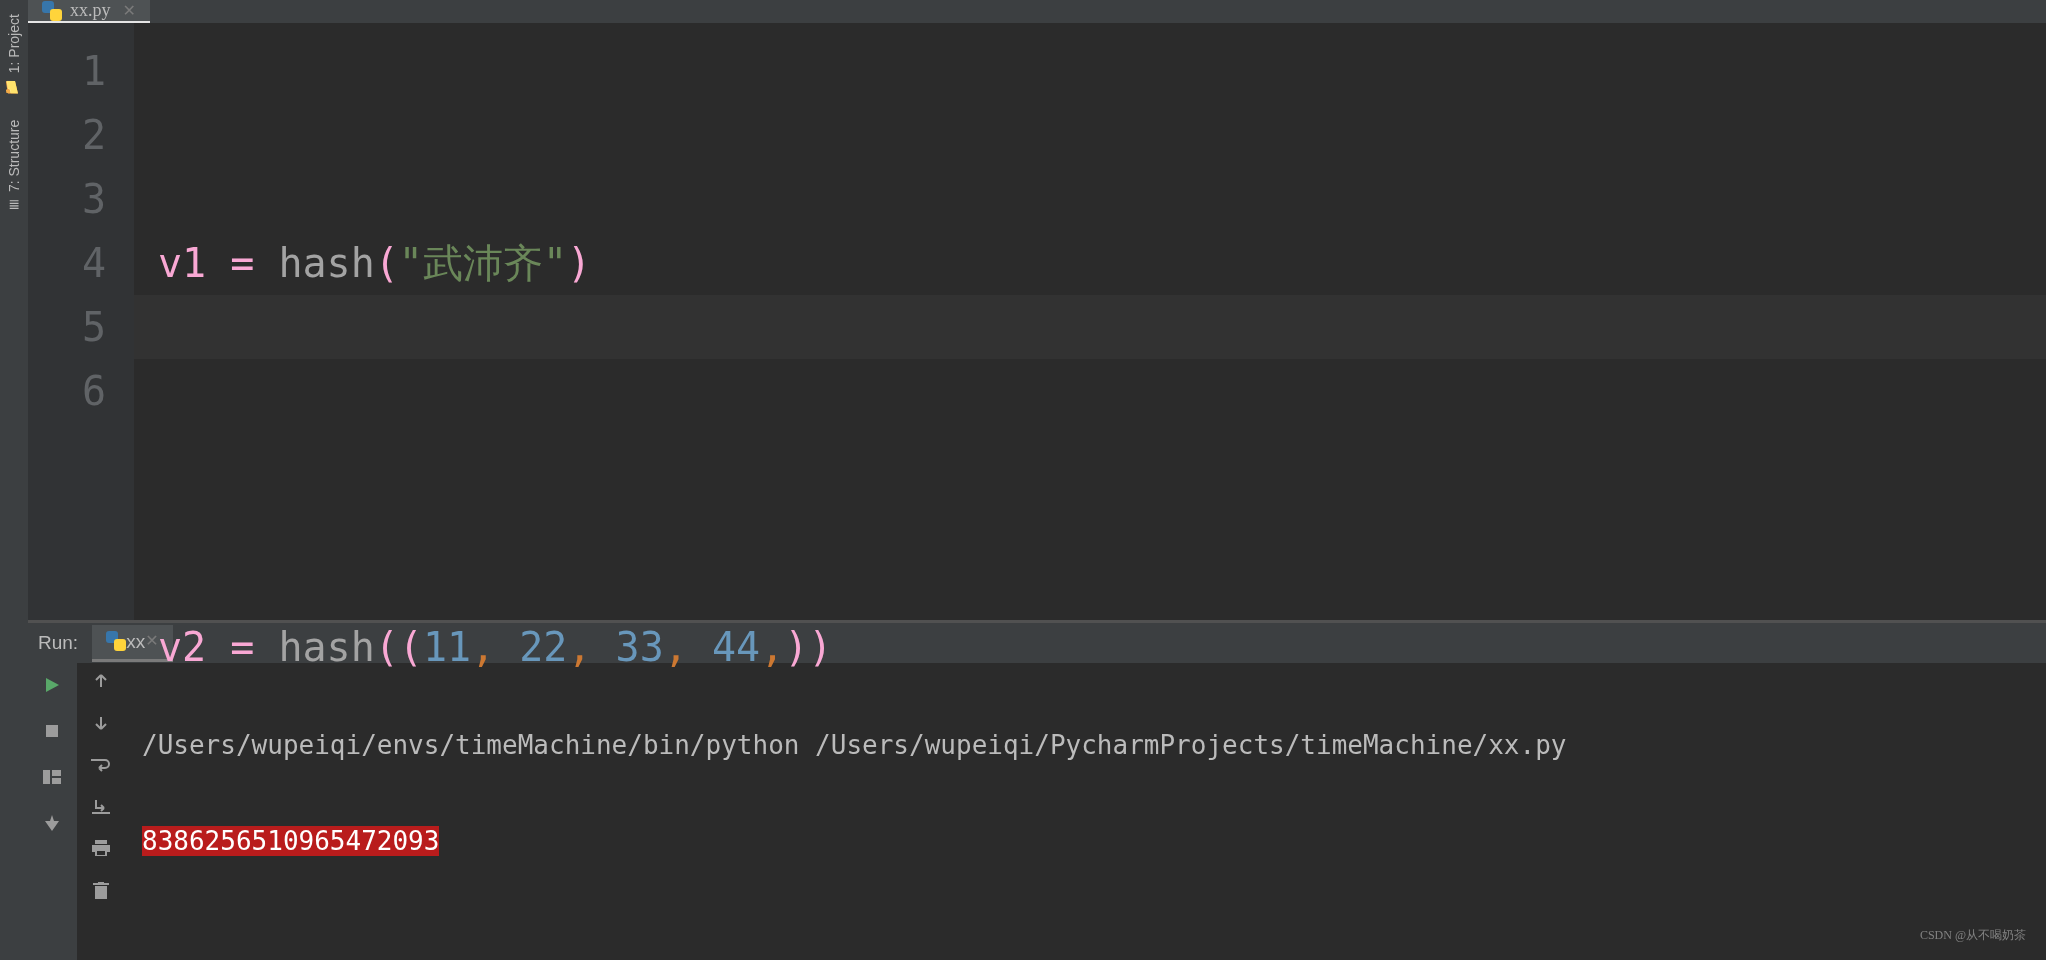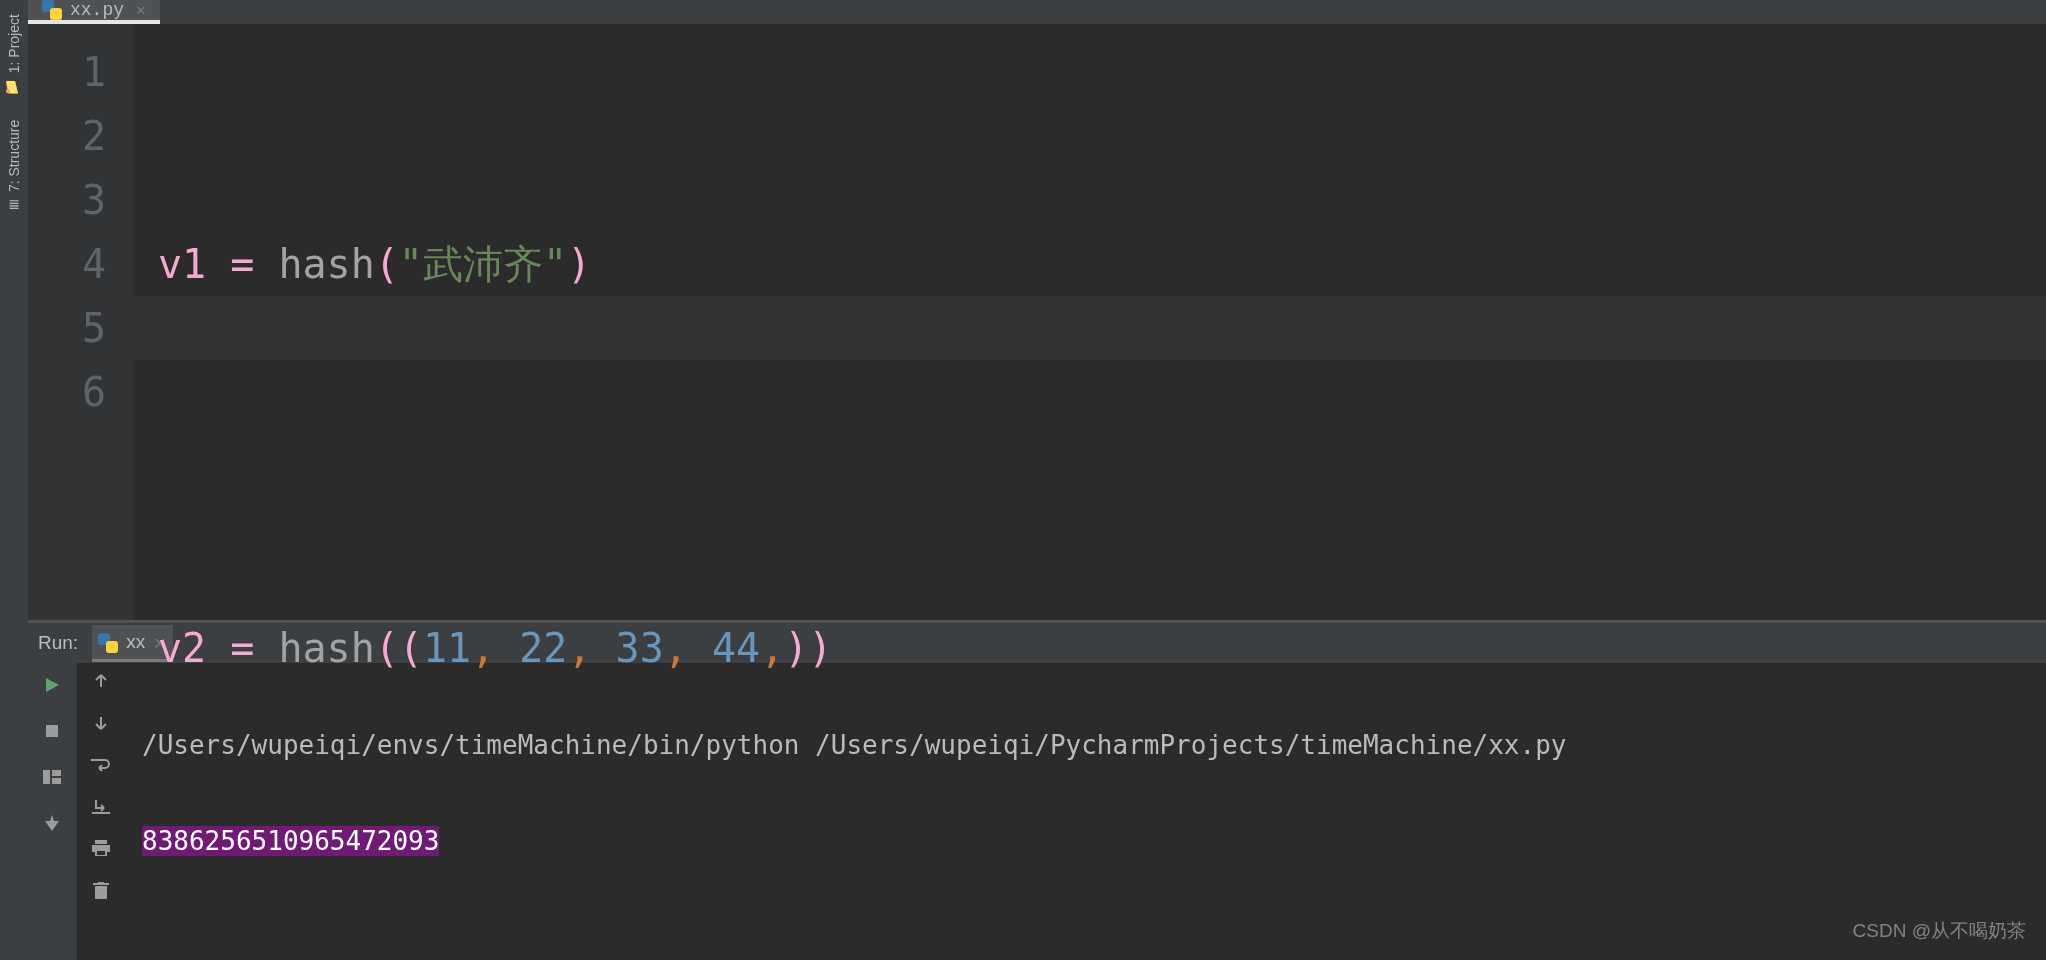"xx.py" .tab { border-bottom: 4px solid #e5e5e5 -> 2px solid #e5e5e5; font-family: Liberation Mono, monospace -> Liberation Serif, serif }
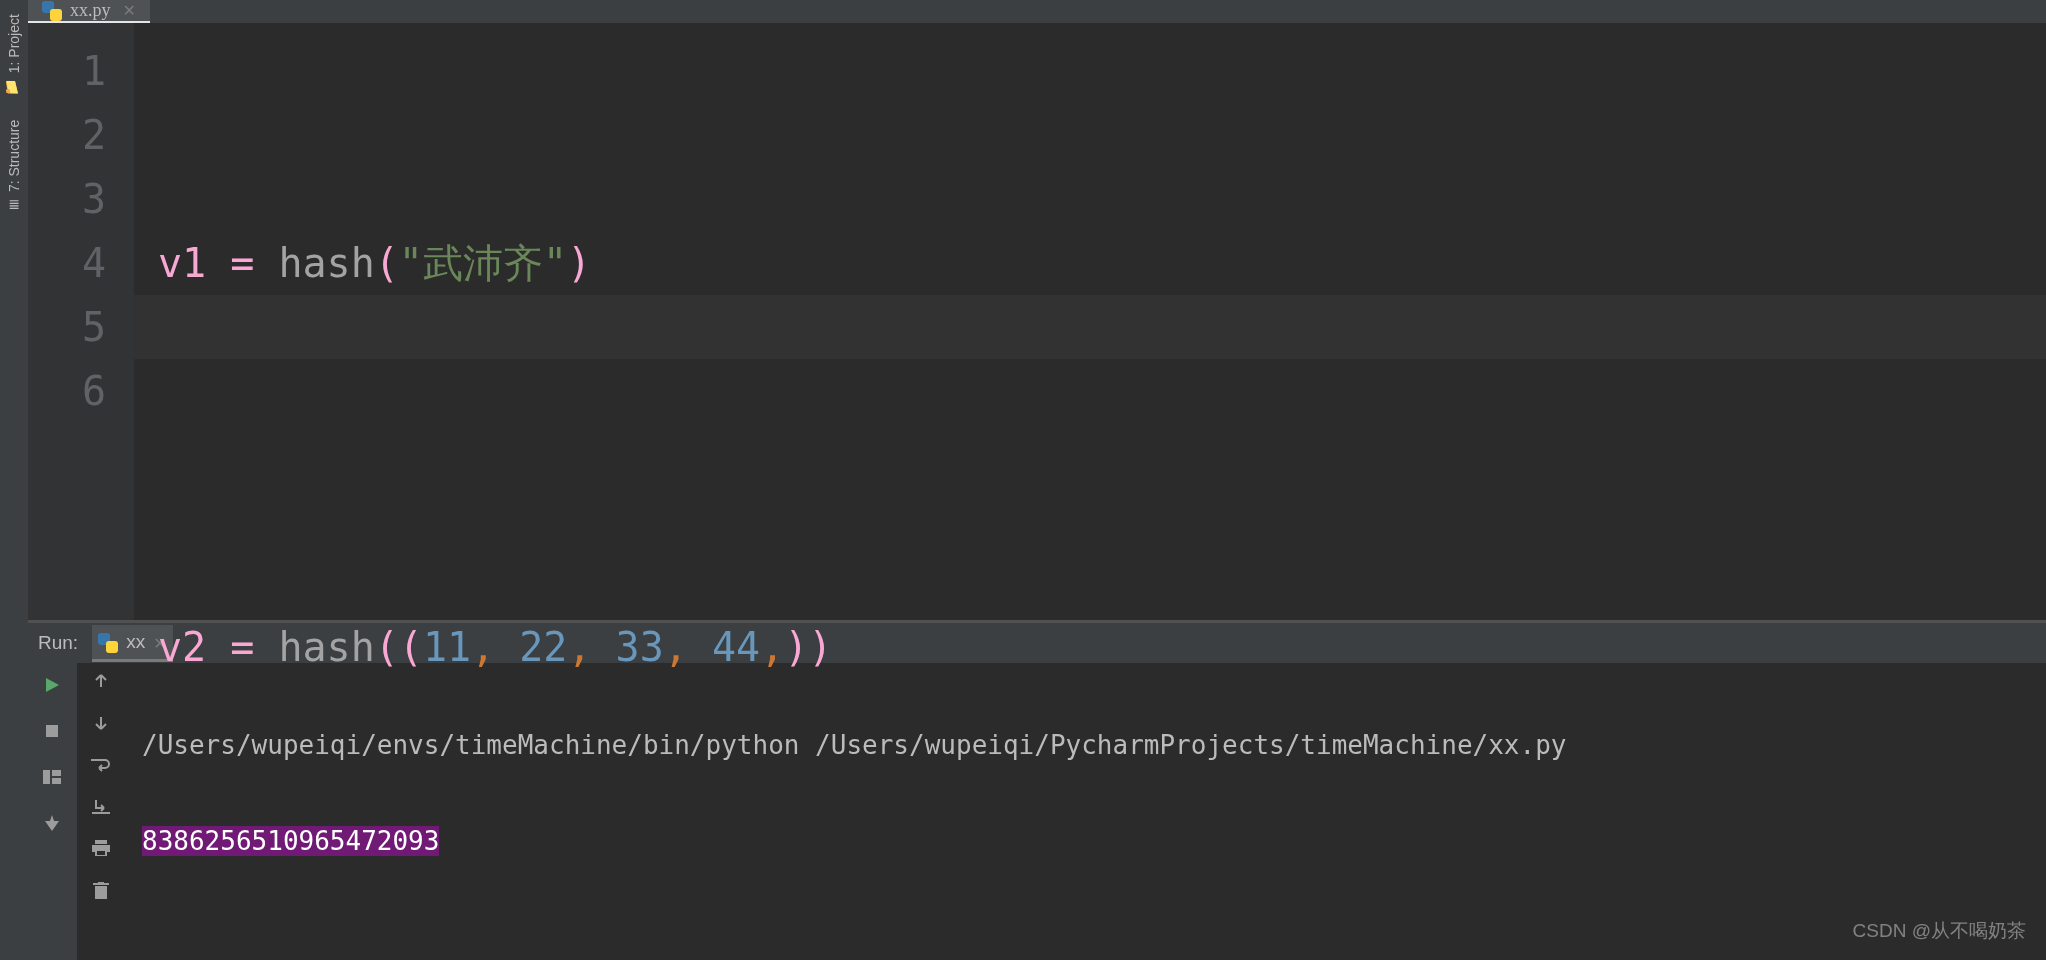"xx" .run-header .runtab { align-items: flex-end -> flex-start; gap: 8px -> none; padding: 6px 6px -> 6px 14px }
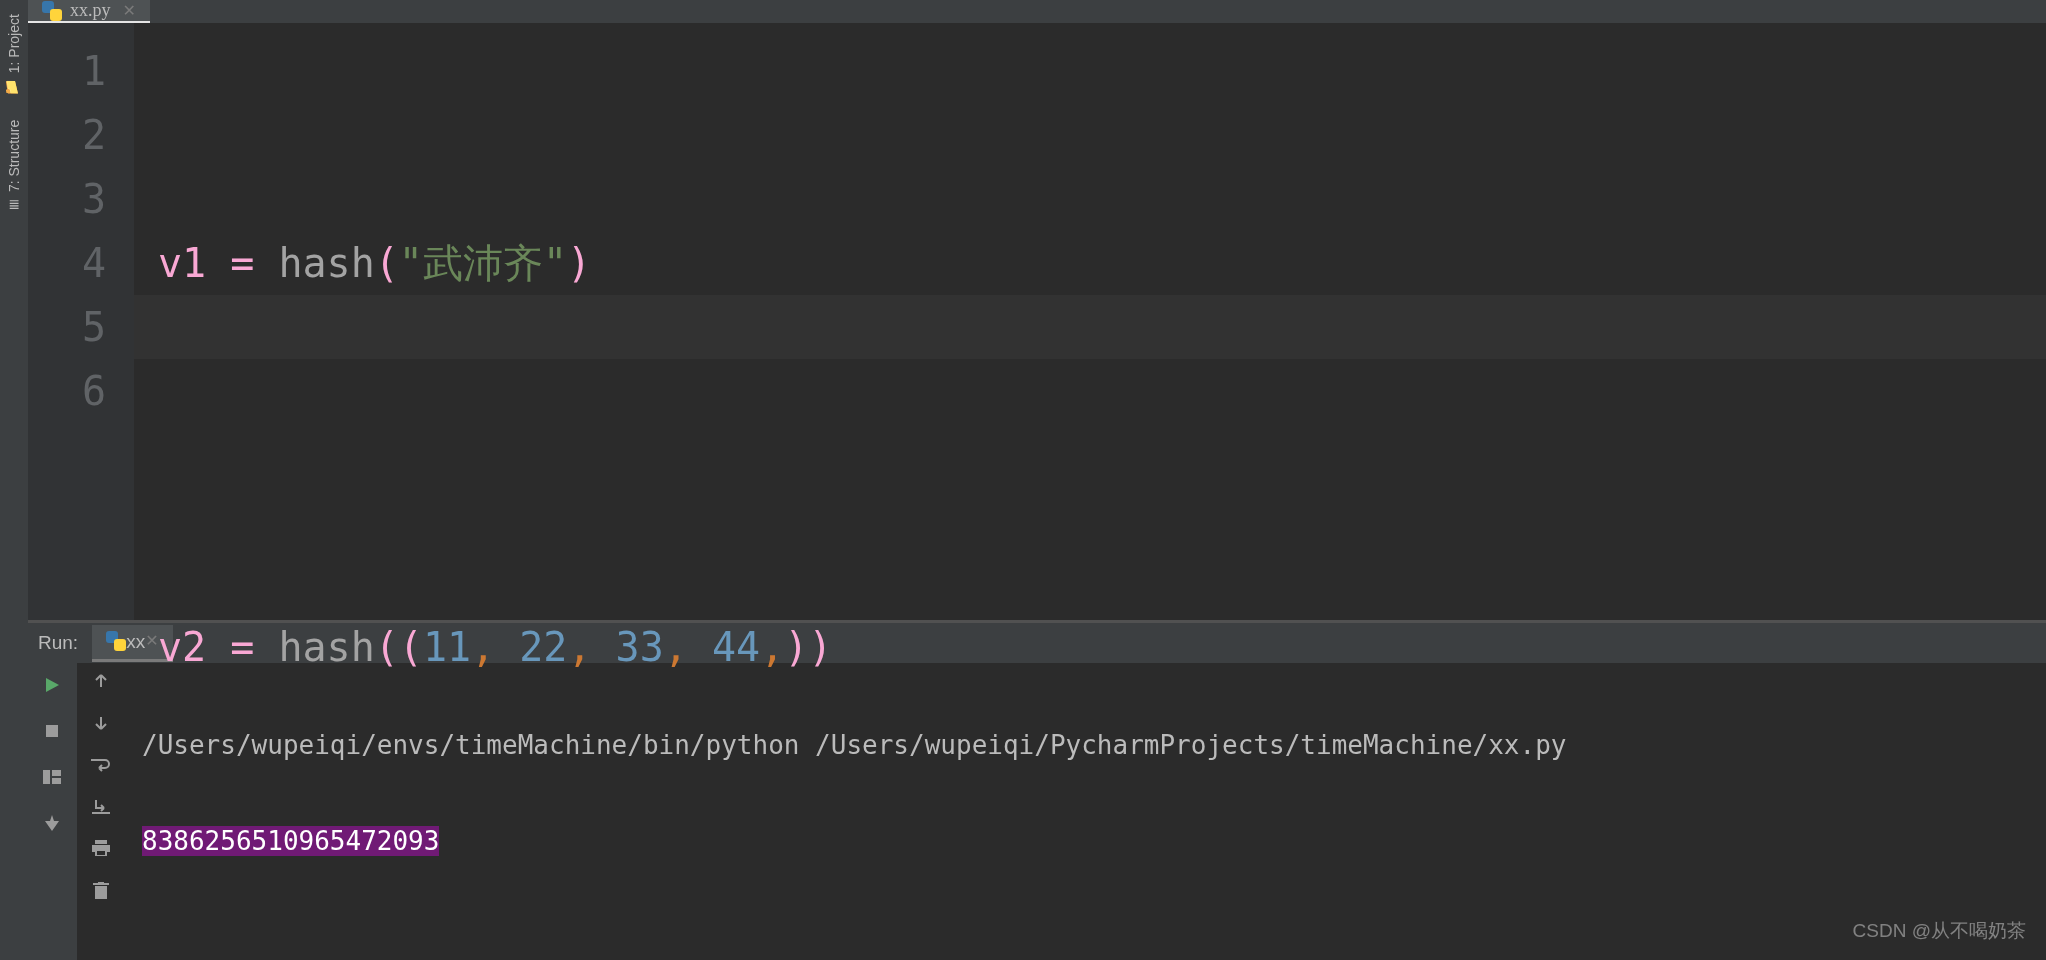"8386256510965472093" .console .sel { background: #701a75 -> #b91c1c }
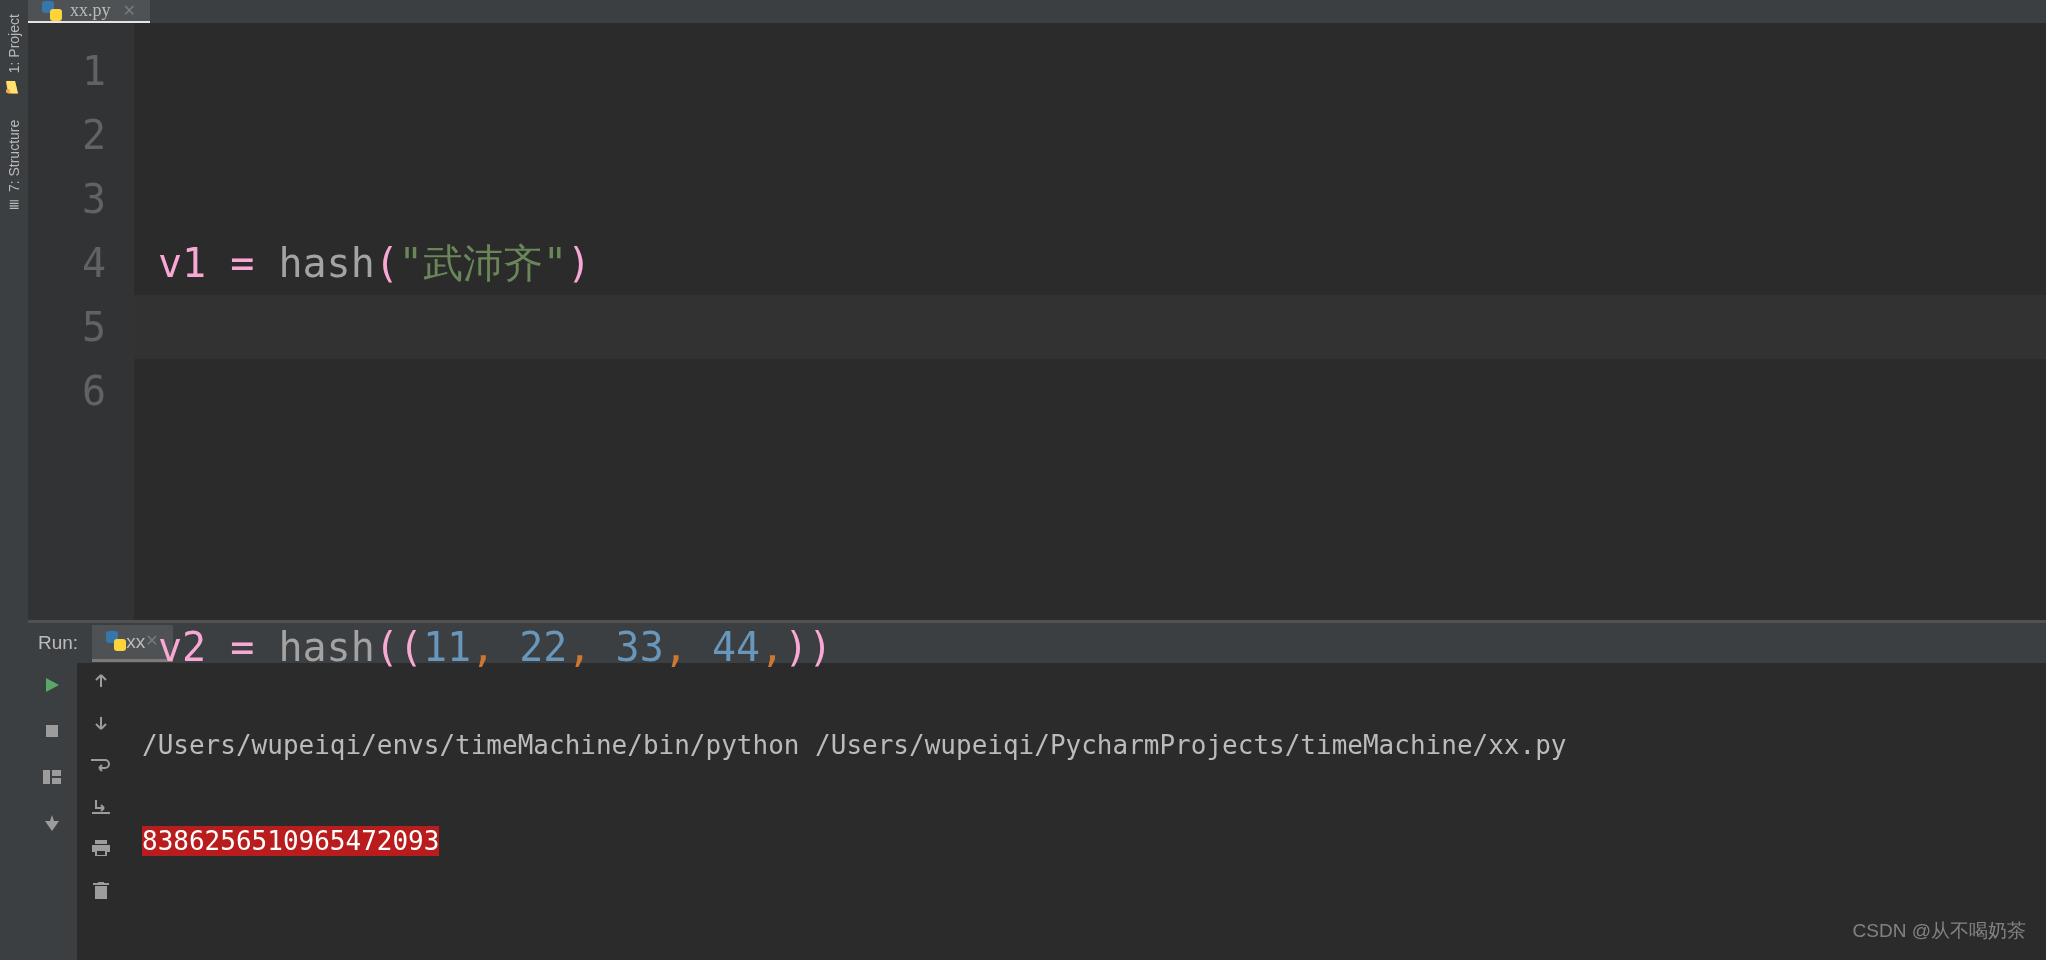"CSDN @从不喝奶茶" .watermark { font-family: Liberation Sans, sans-serif -> Liberation Serif, serif; font-size: 19px -> 12px }
